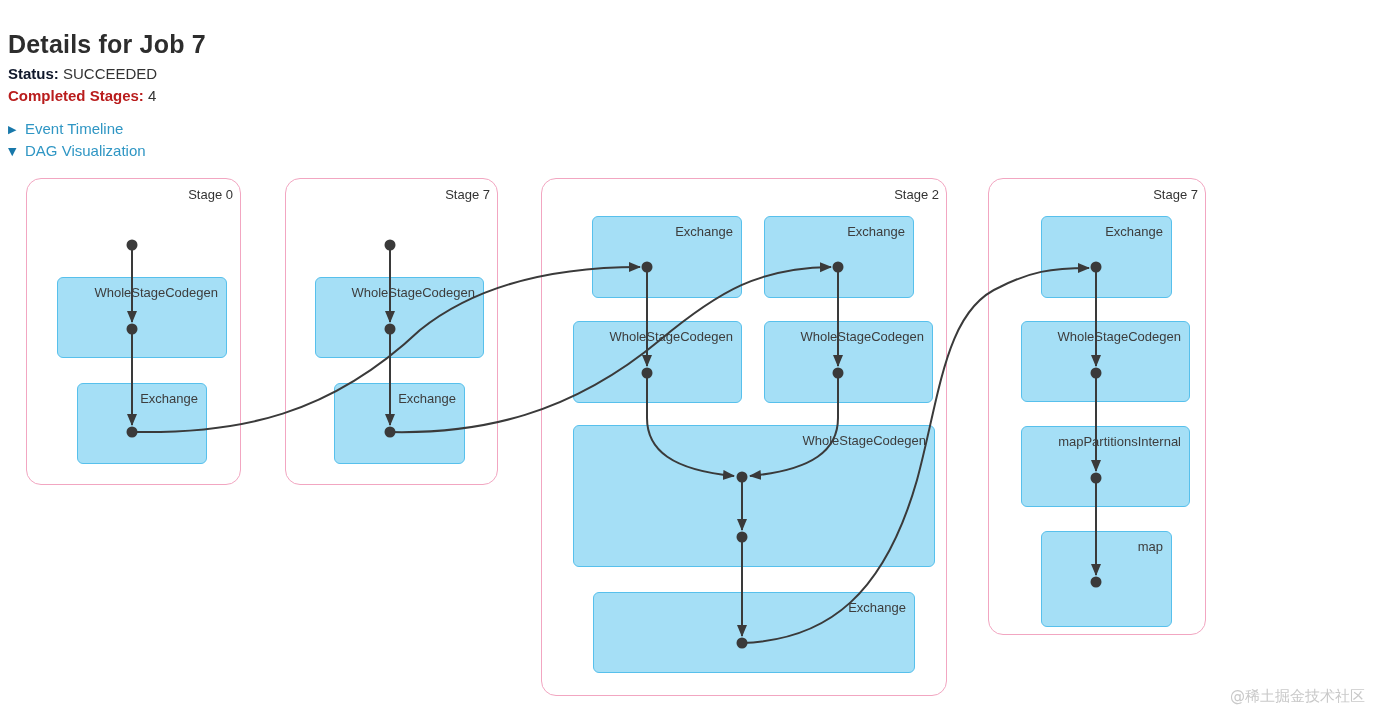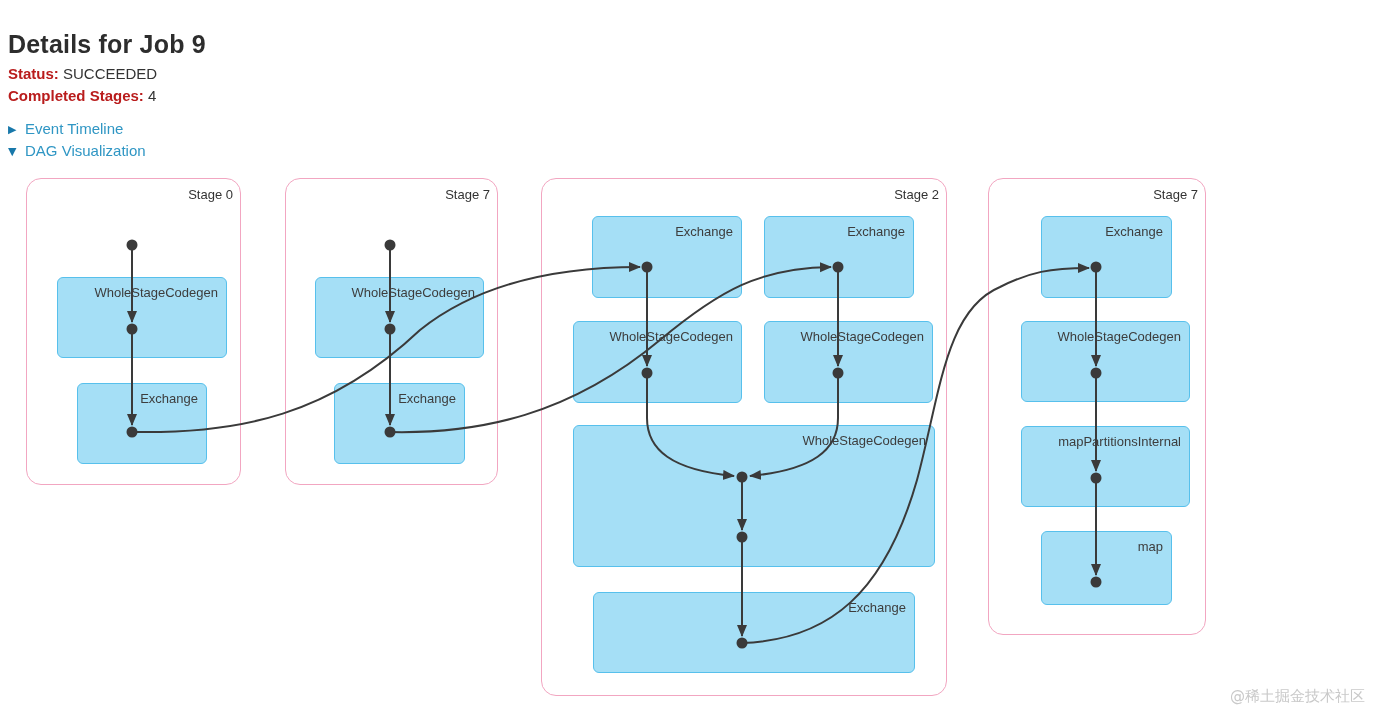"Details for Job 9" h1.page-title { text: 9 -> 7 }
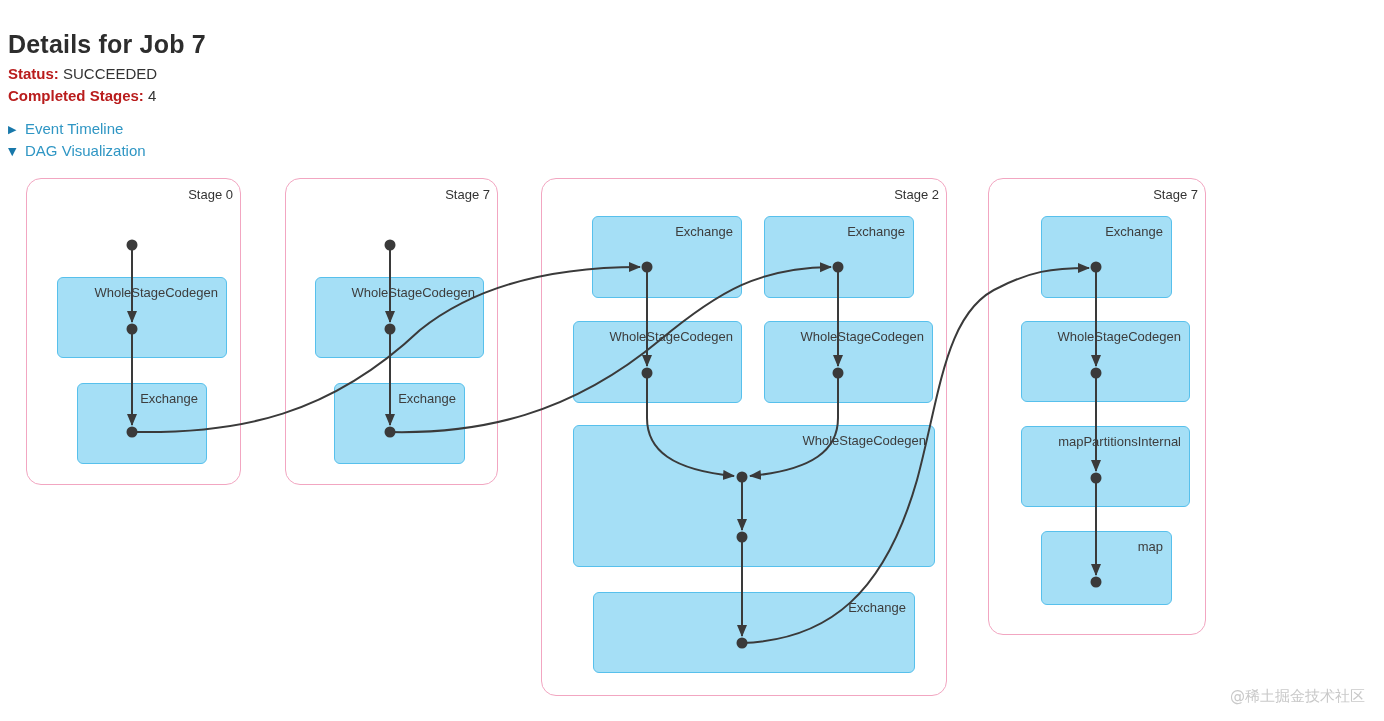"Status:" .bold-dark { color: #b91c1c -> #0f172a }
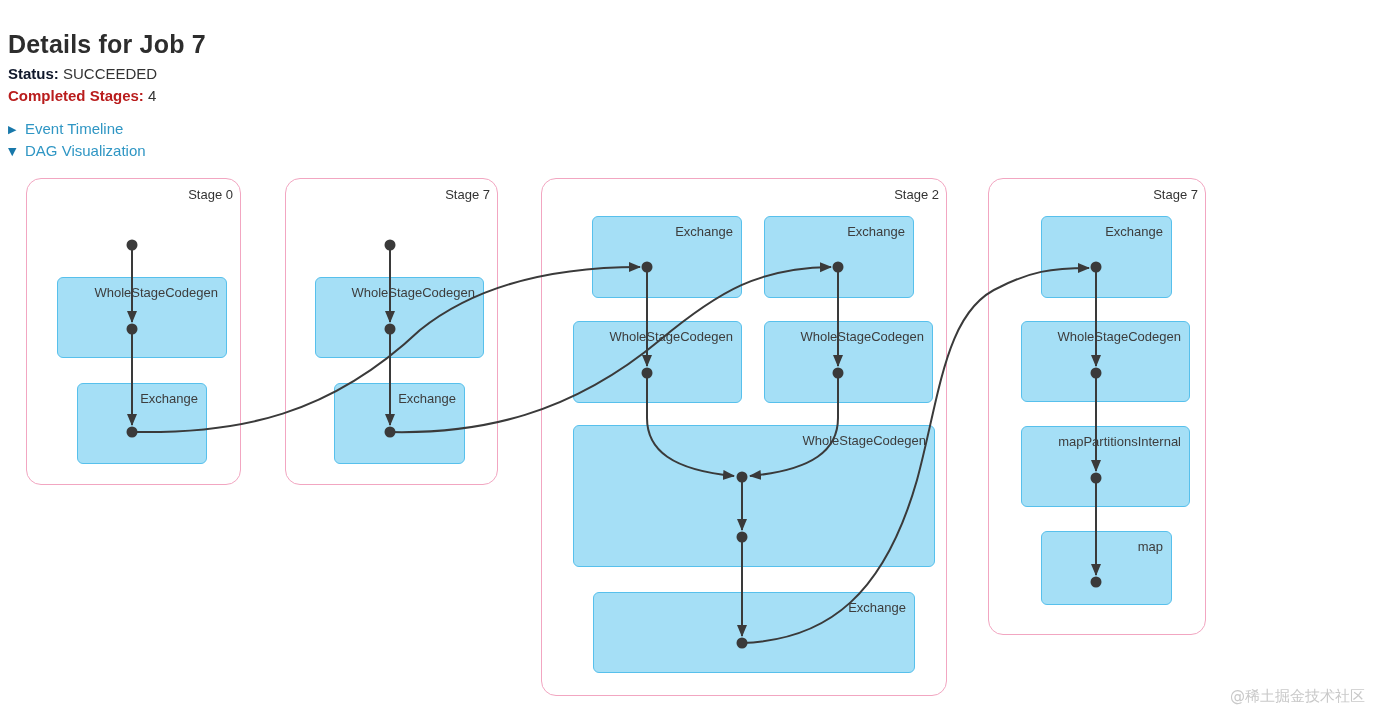"map" div.node { height: 74px -> 96px }
